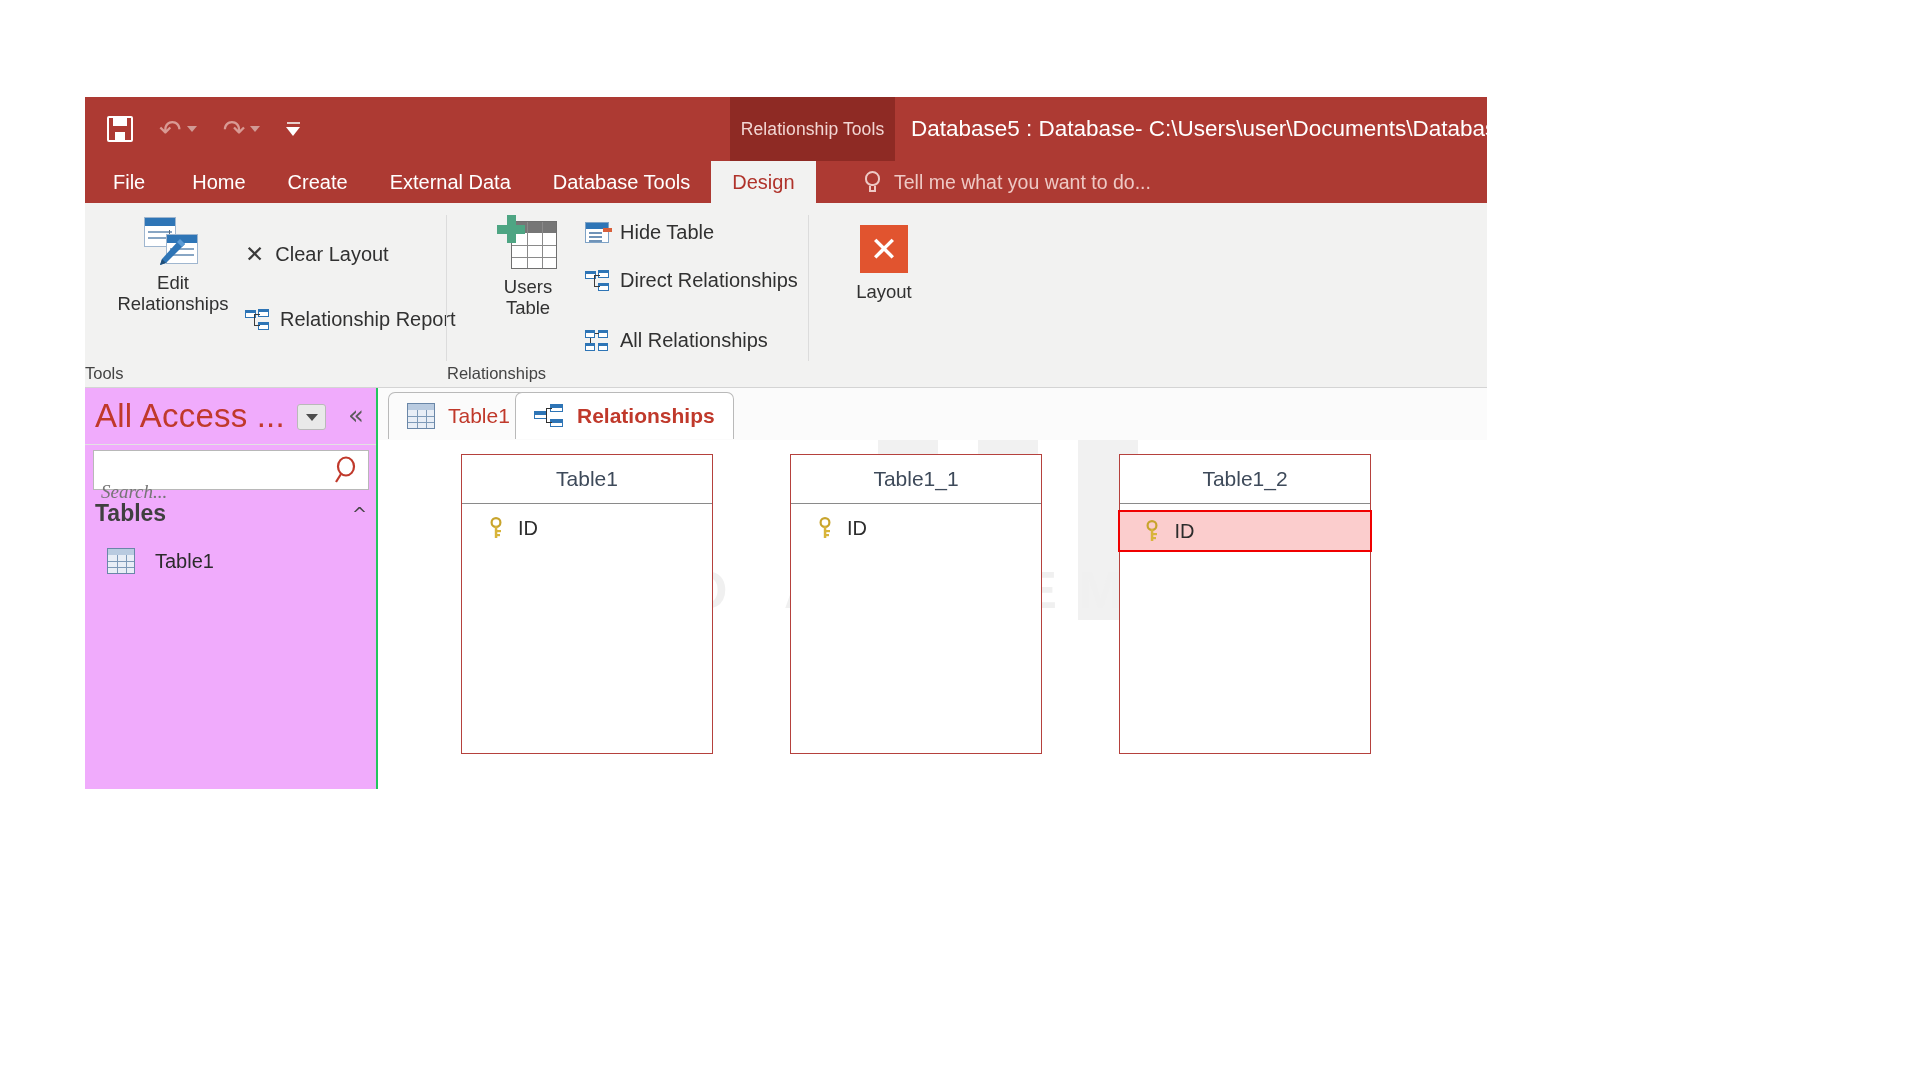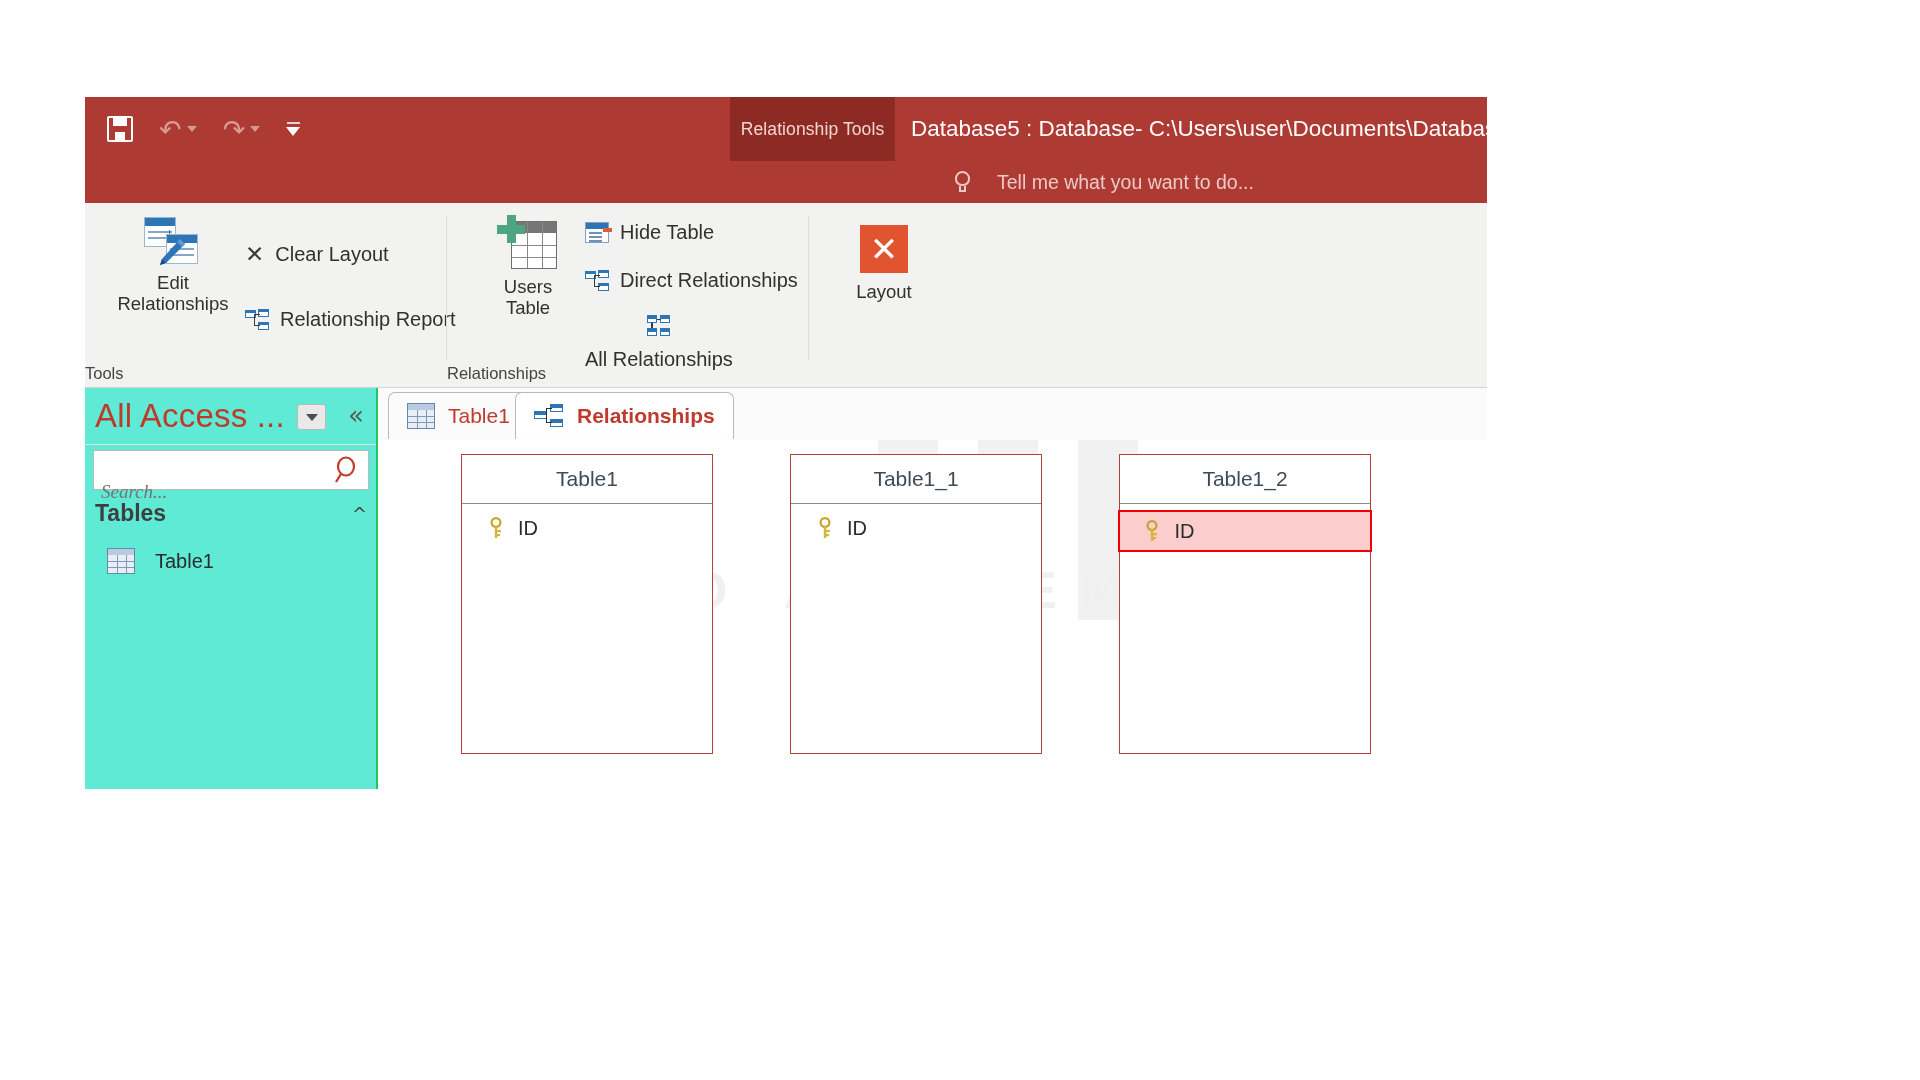"File" div.tabs { html: none -> <div> <div>File</div> <div>Home</div> <div>Create</div> <div>External Data</div> <div>Database Tools</div> <div>Design</div> </div> }
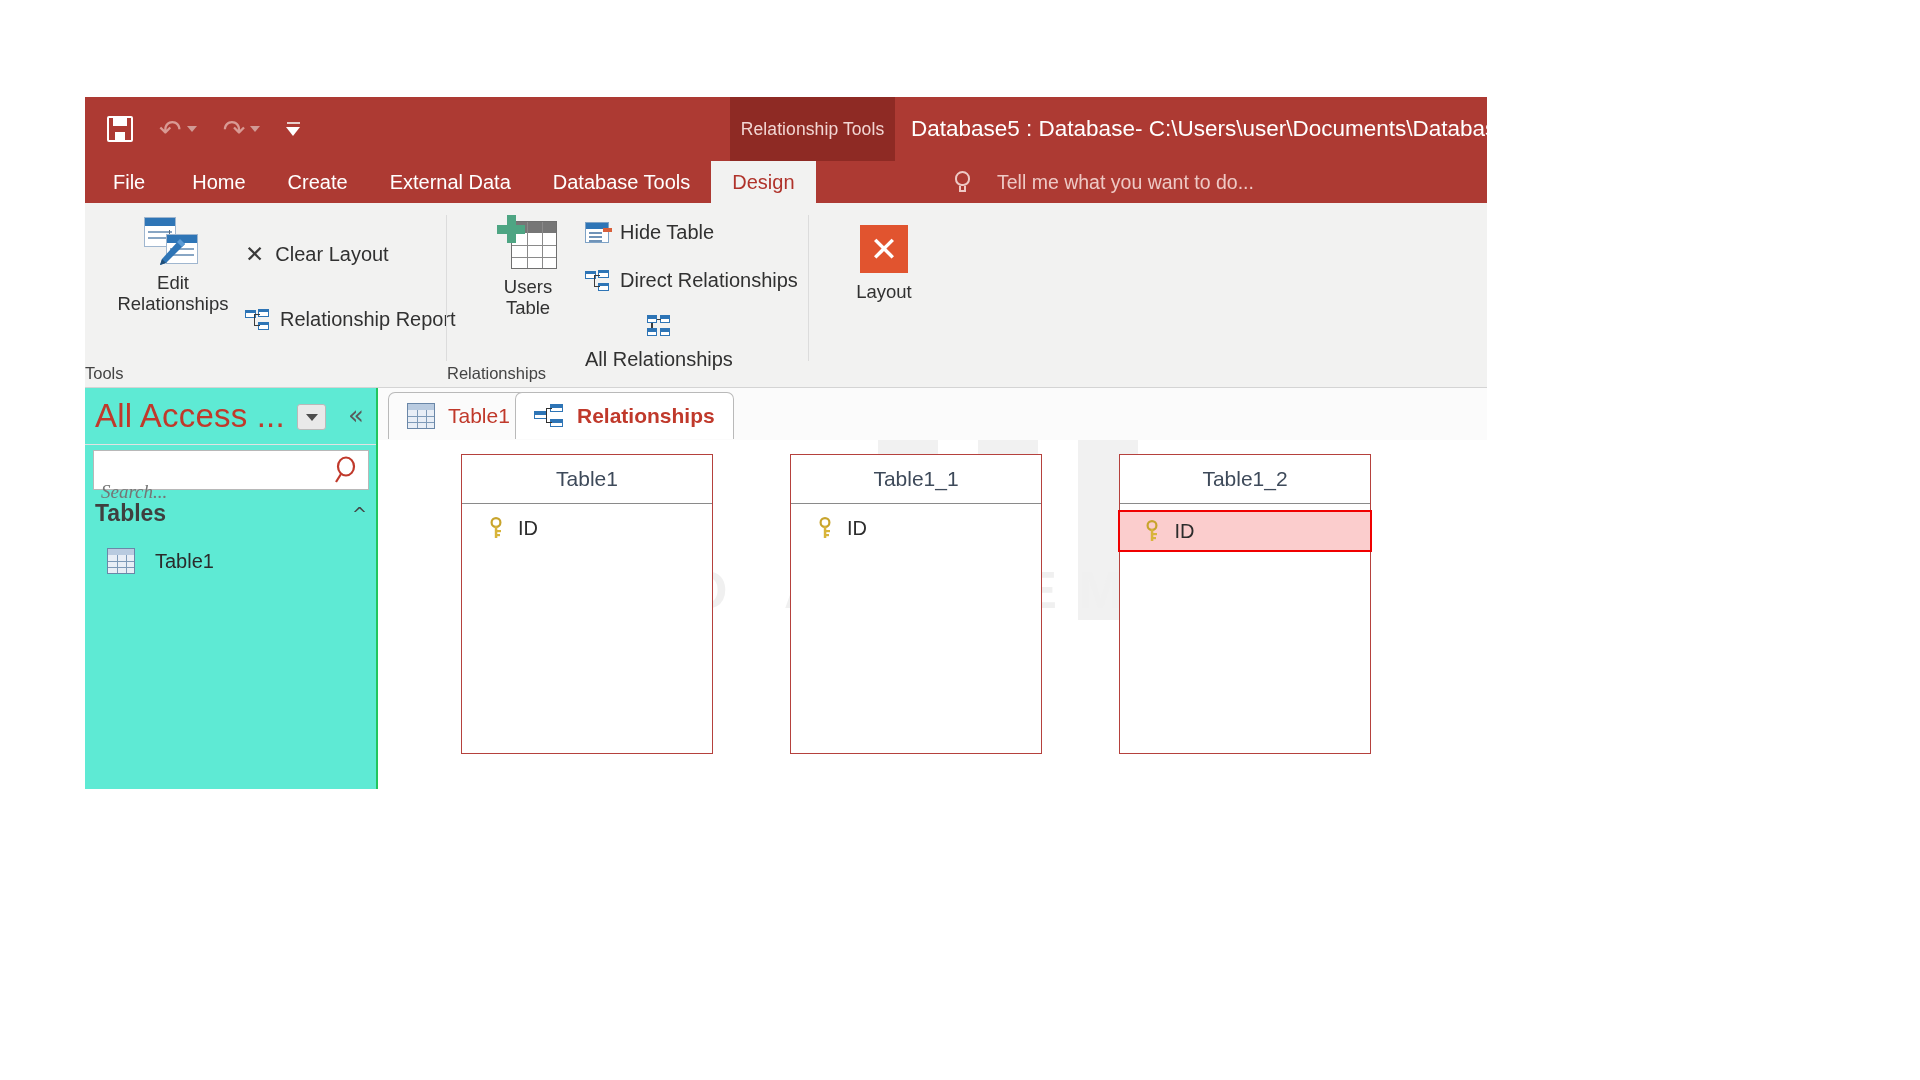"Tell me what you want" .tellme { gap: 26px -> 13px; left: 870px -> 780px }
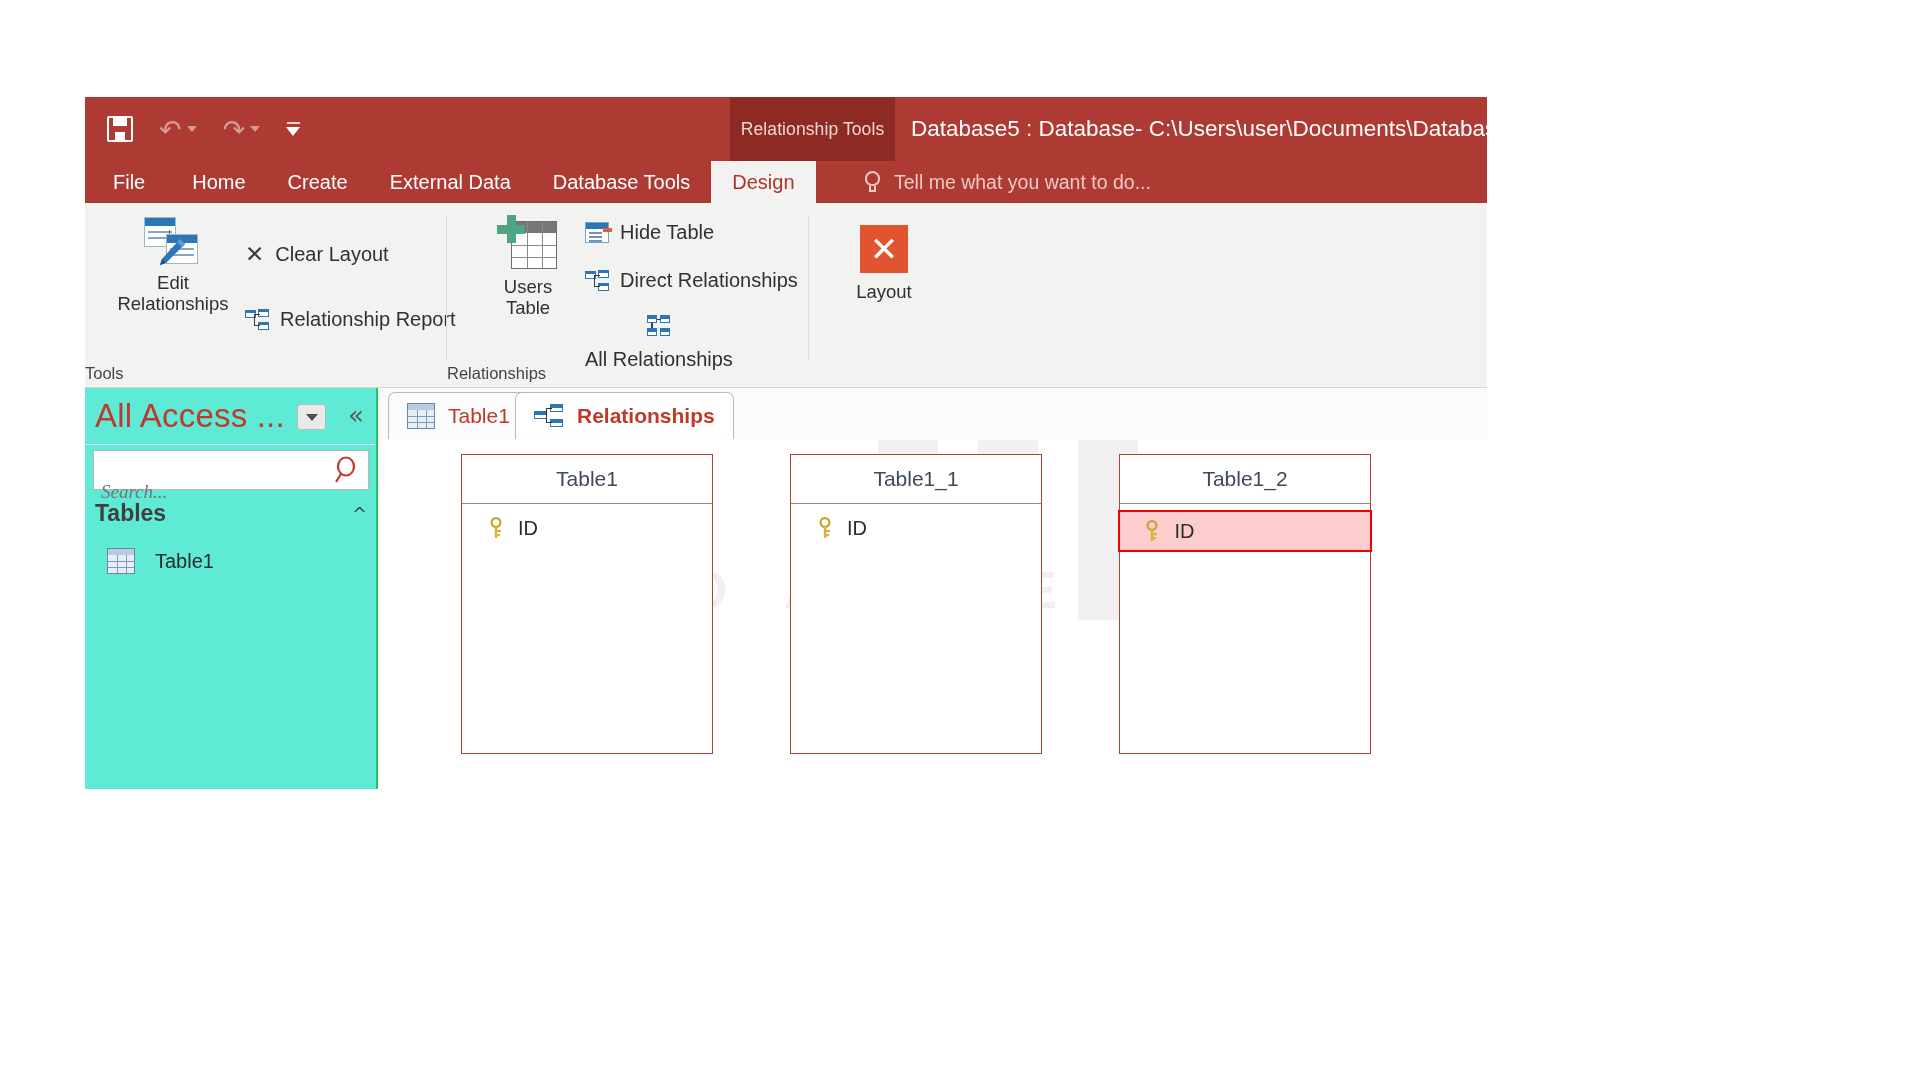"All Relationships" div.smallbtn { flex-direction: column -> none; top: 112px -> 126px }
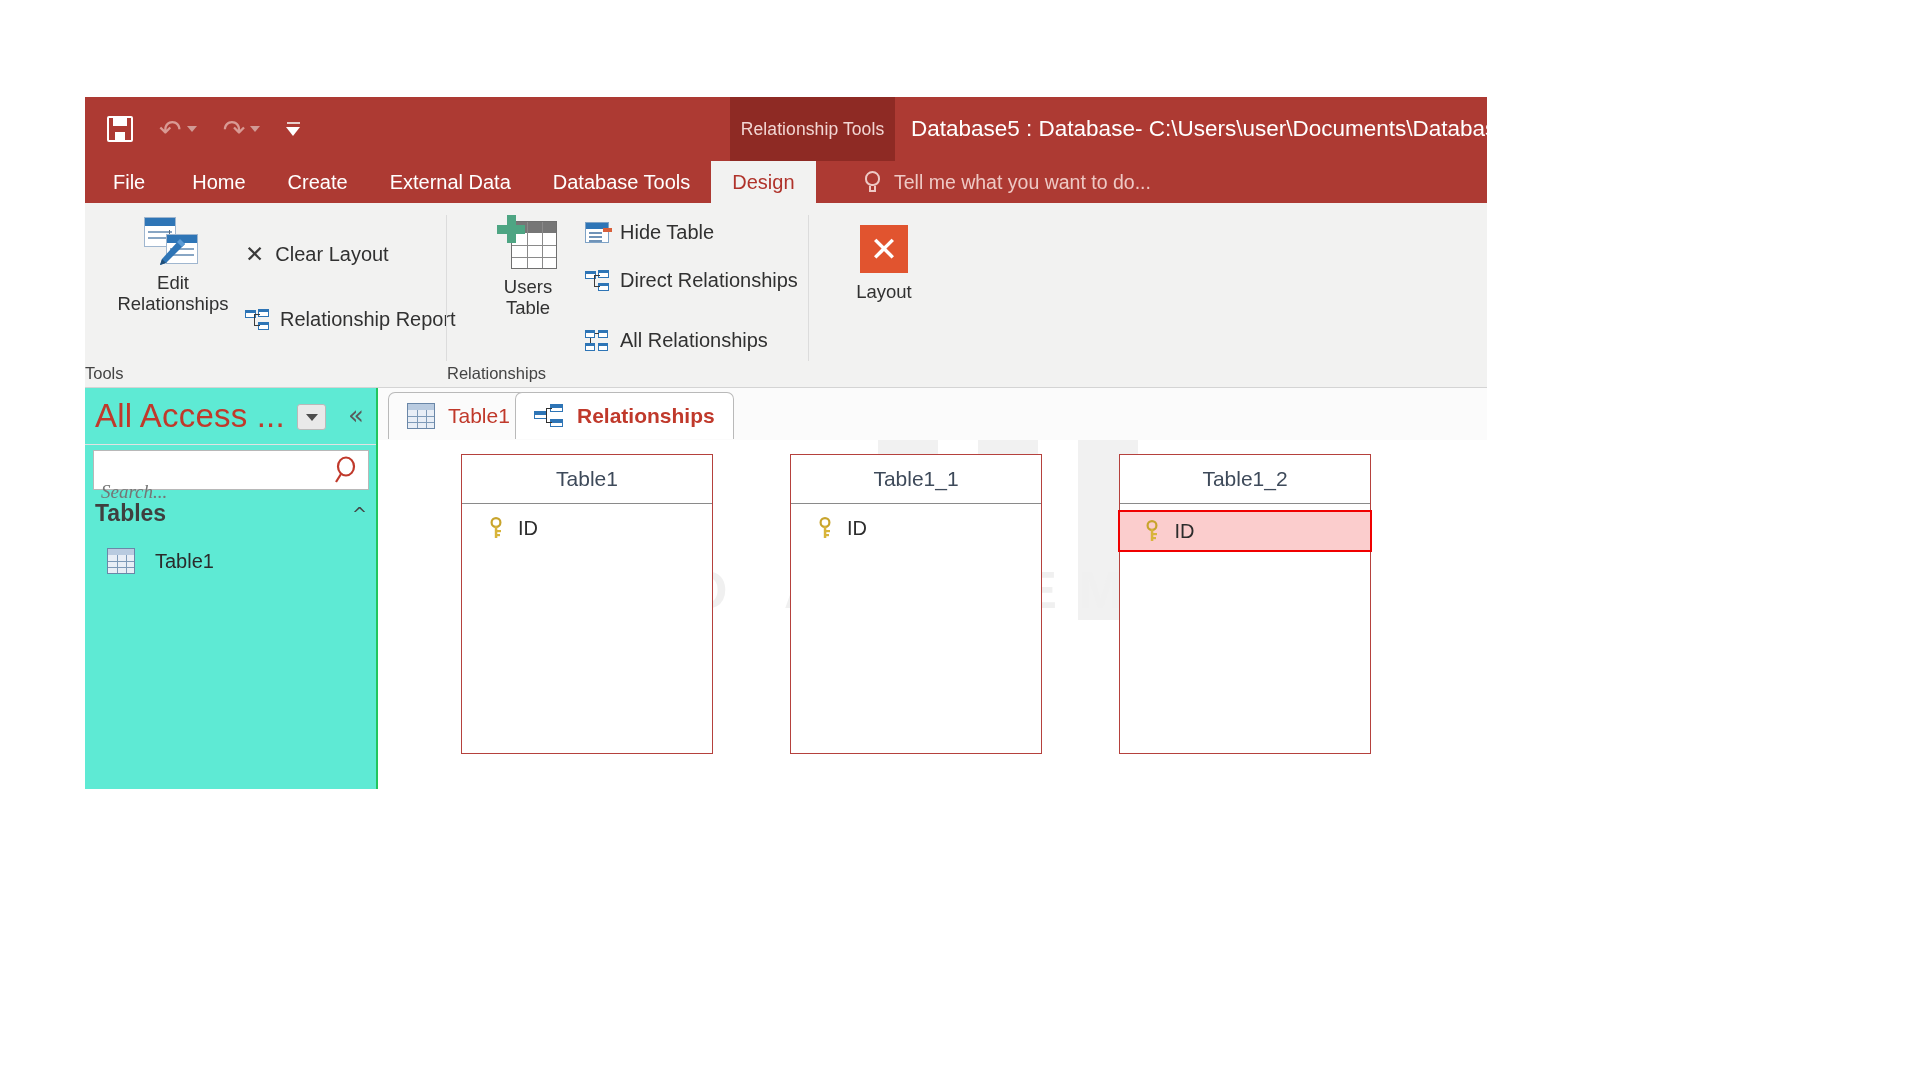"All Access ..." .navpane { background: #5eead4 -> #f0abfc }
